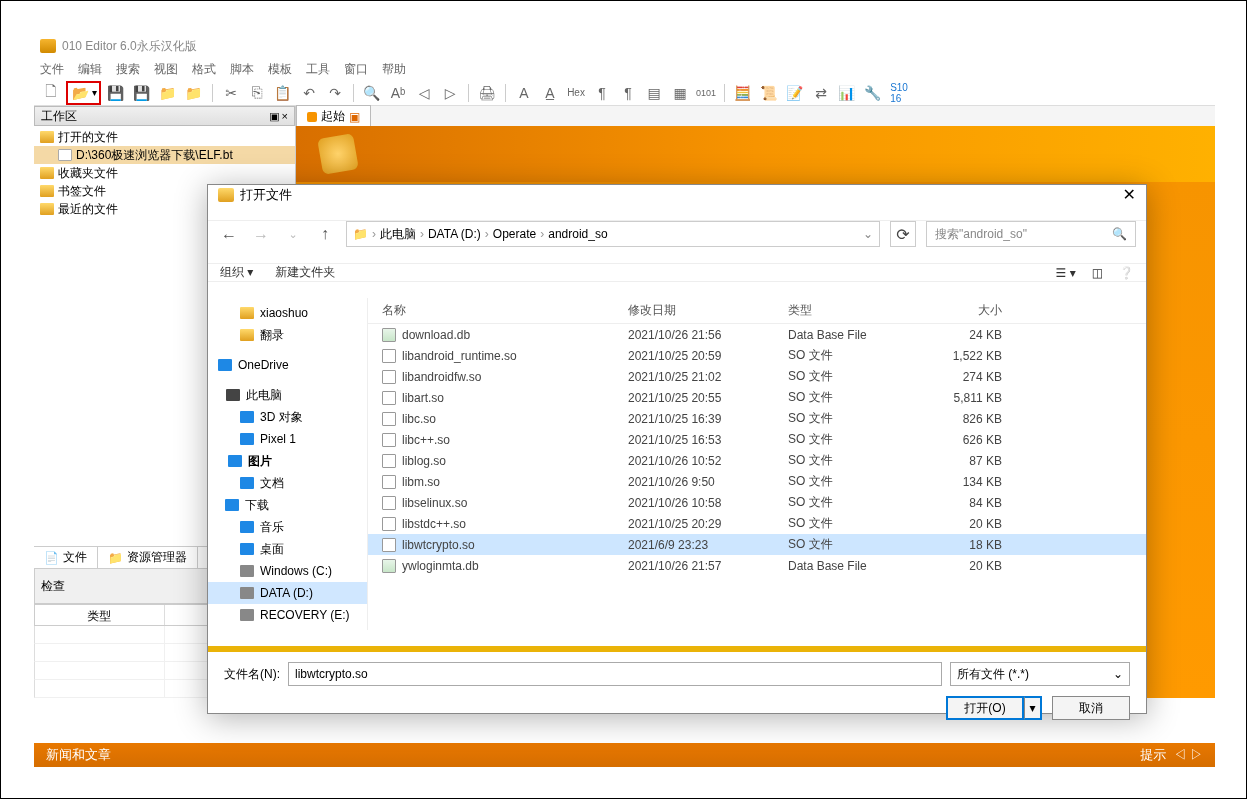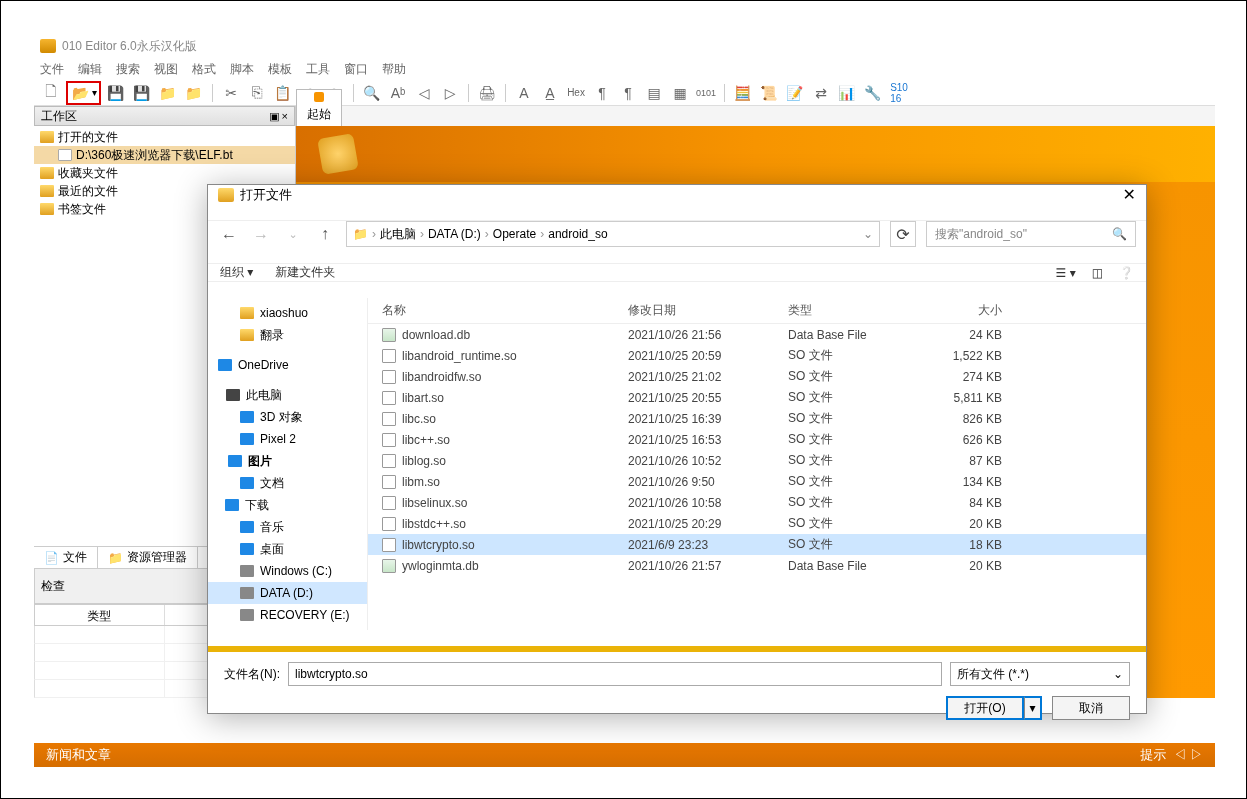"起始" .doc-tab { flex-direction: column -> none }
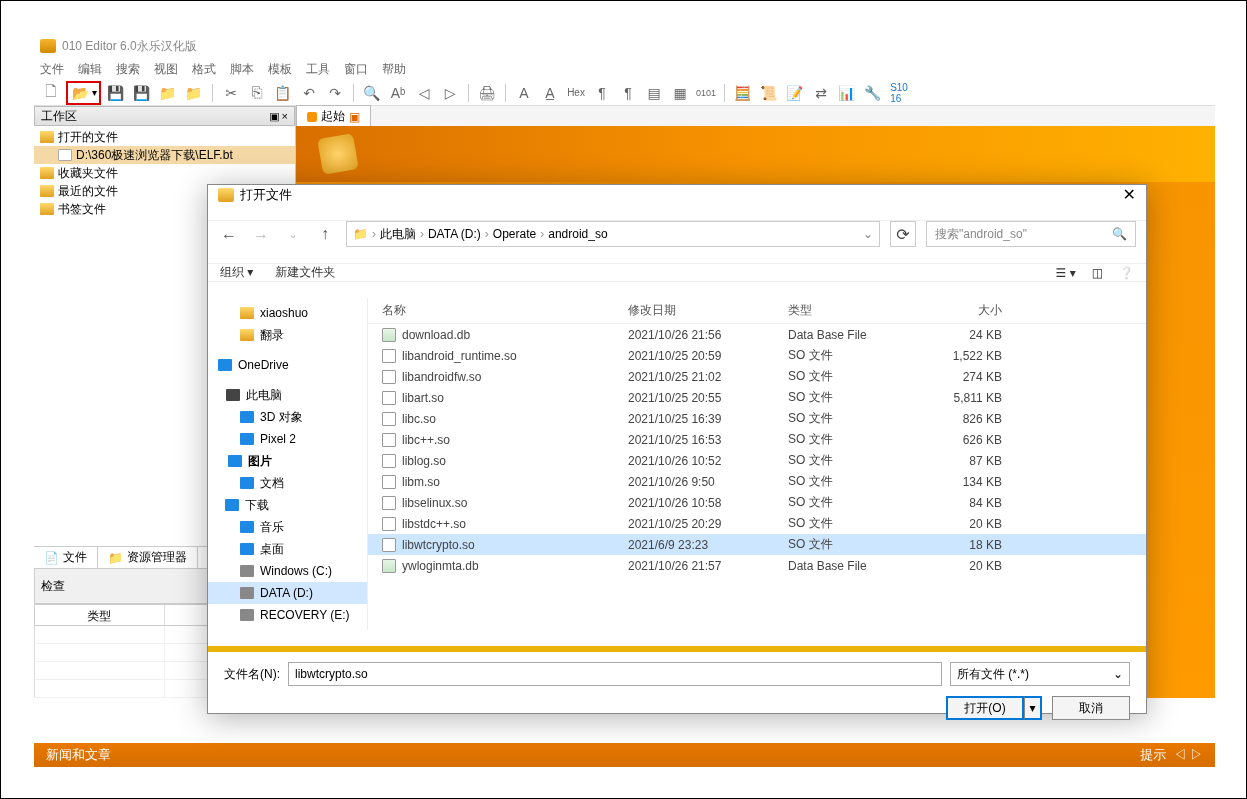"最近的文件" div.ws-item { order: before "书签文件" -> after "书签文件" }
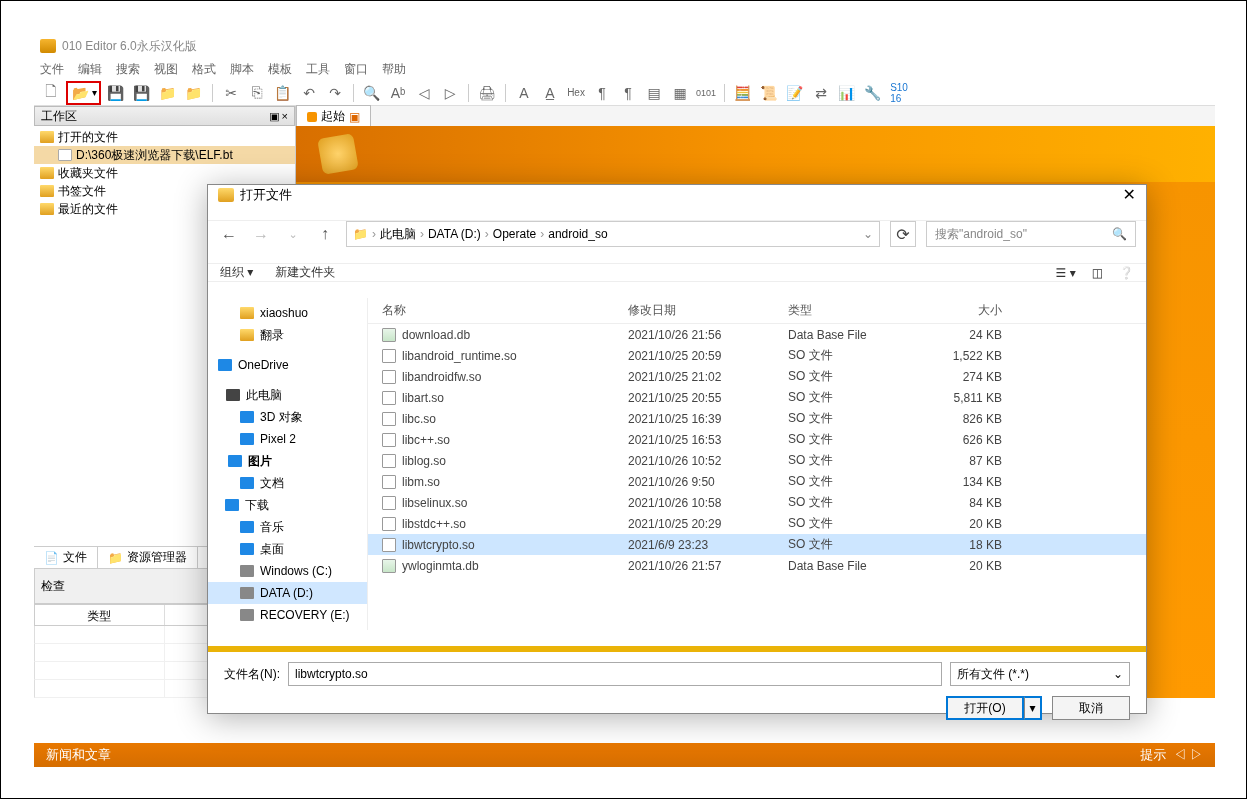"Pixel 2" span { text: 2 -> 1 }
